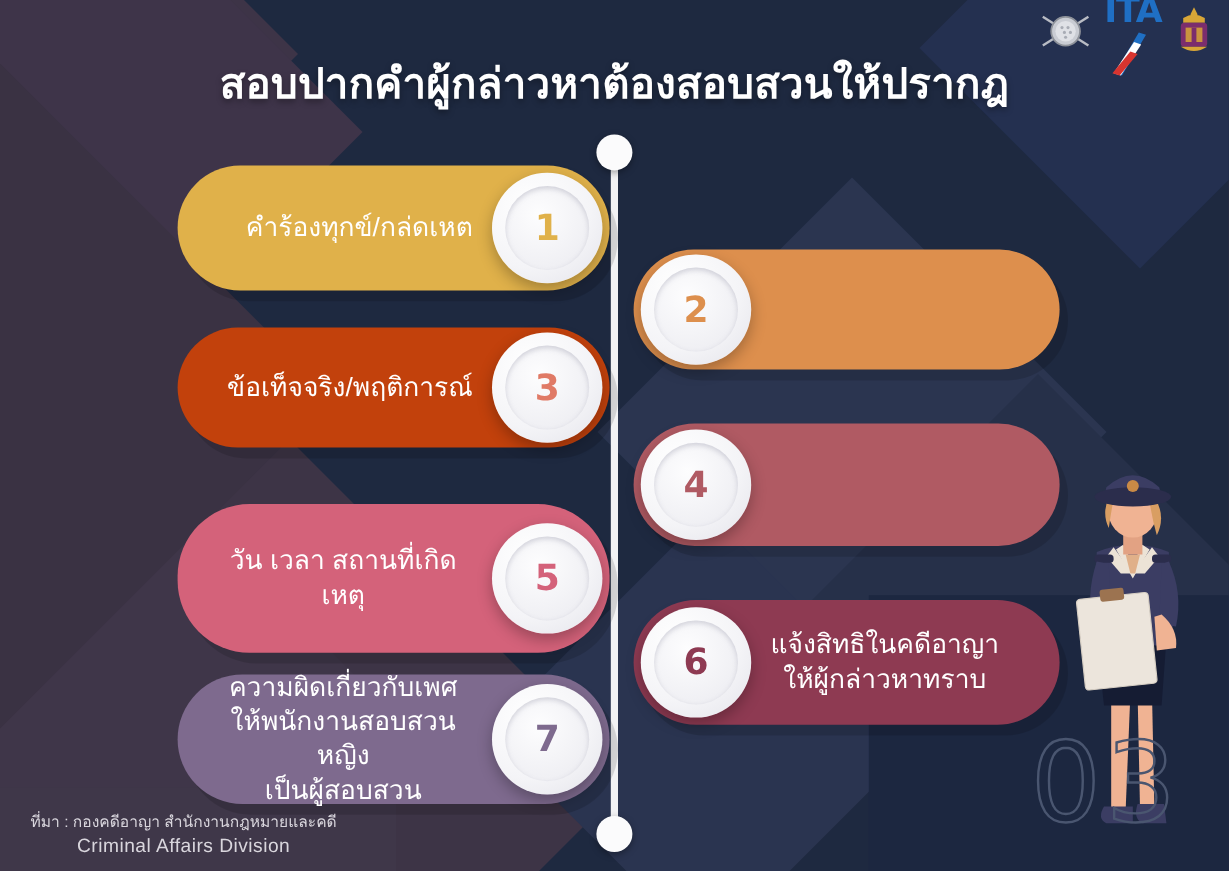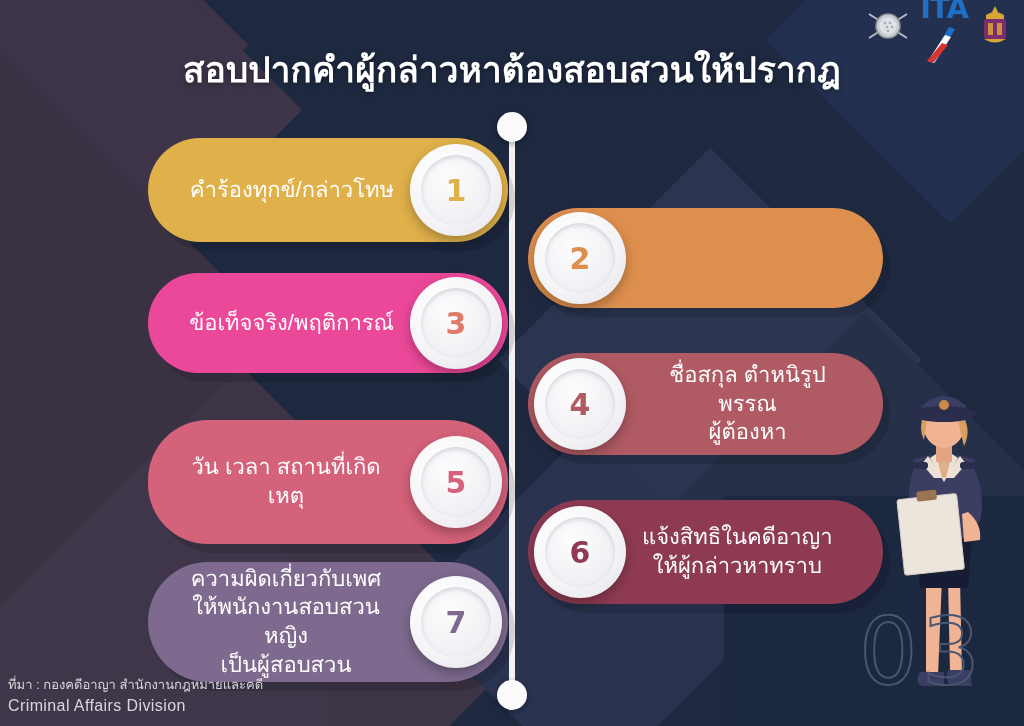"คำร้องทุกข์/กล่าวโทษ" div.pill-label { text: คำร้องทุกข์/กล่าวโทษ -> คำร้องทุกข์/กล่ดเหต }
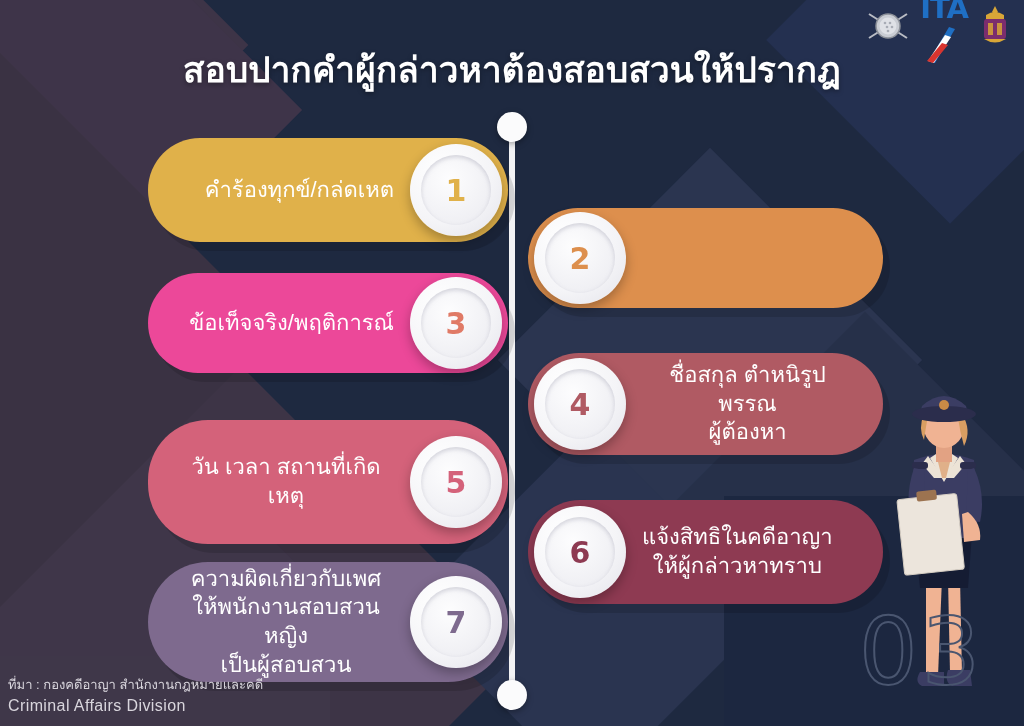"ข้อเท็จจริง/พฤติการณ์" div.pill { background: #ec4899 -> #c2410c }
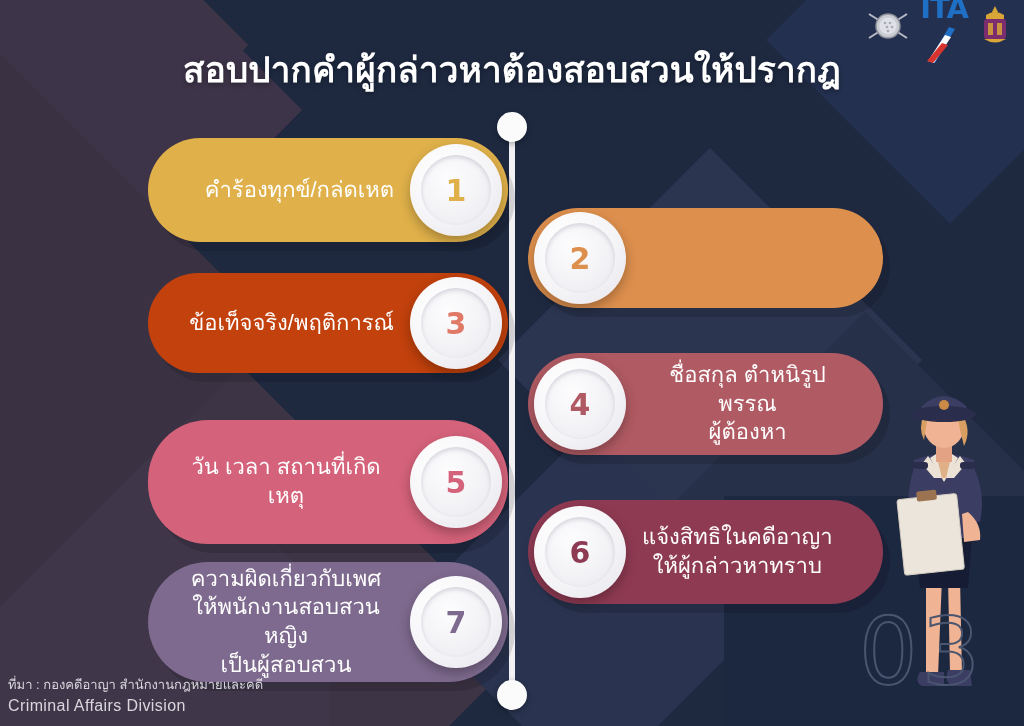"ชื่อสกุล ตำหนิรูปพรรณ" div.pill-label { html: <div>ชื่อสกุล ตำหนิรูปพรรณ ผู้ต้องหา</div> -> none }
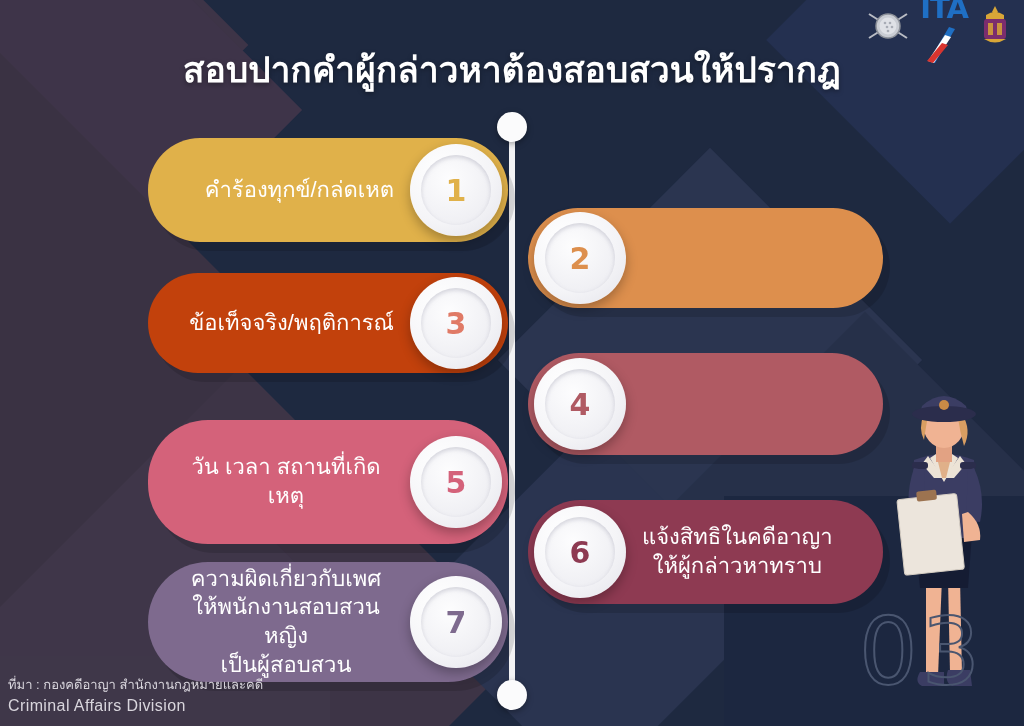"ความผิดเกี่ยวกับเพศ" div.pill { height: 120px -> 108px }
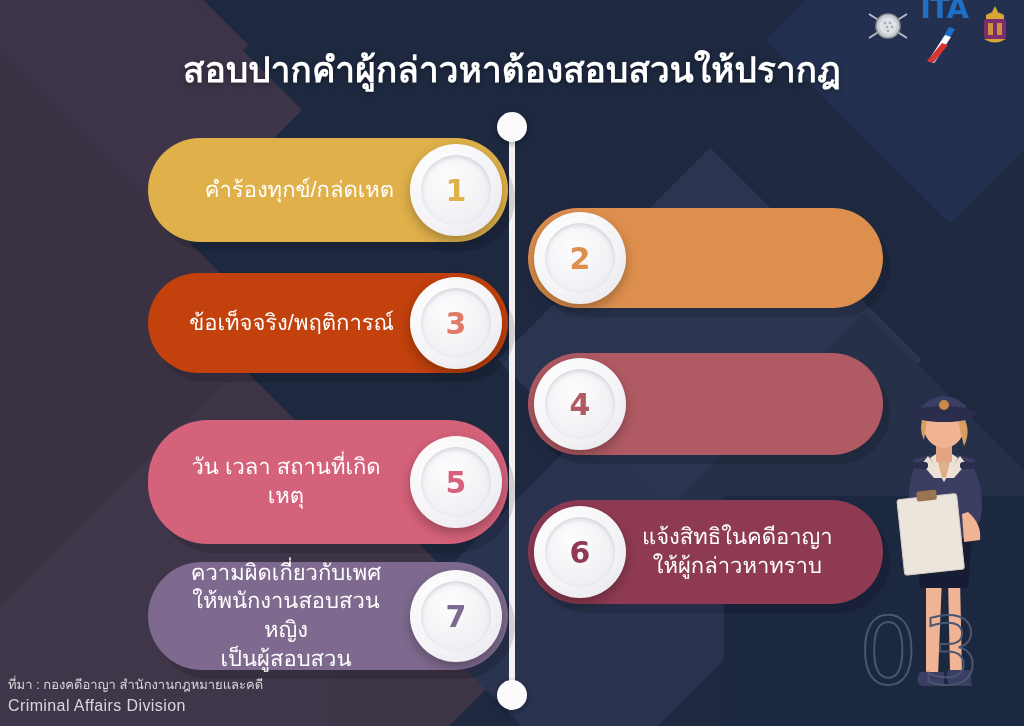"ที่มา : กองคดีอาญา สำนักงานกฎหมายและคดี" #footer { text-align: none -> center }
